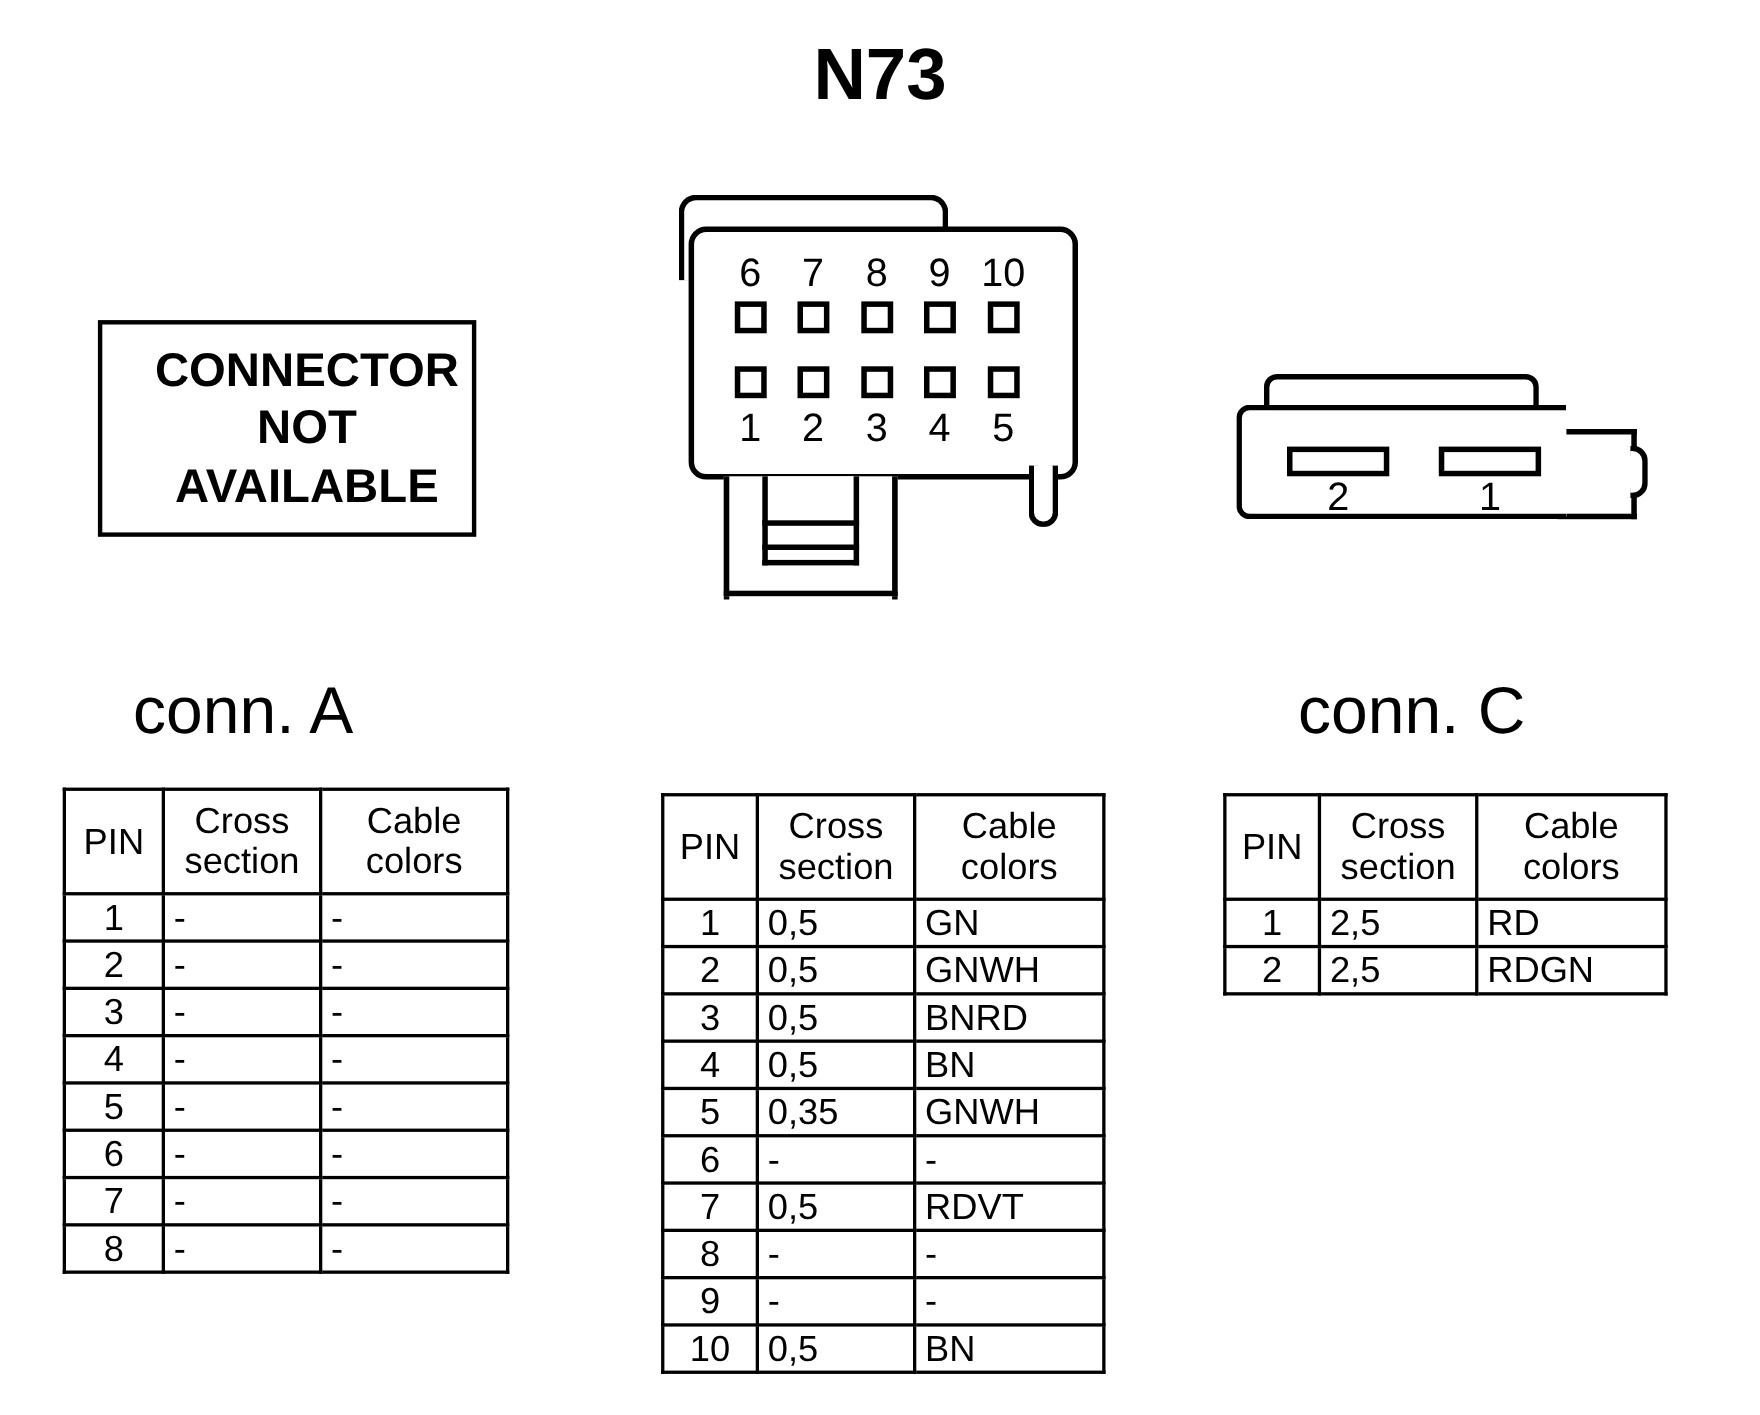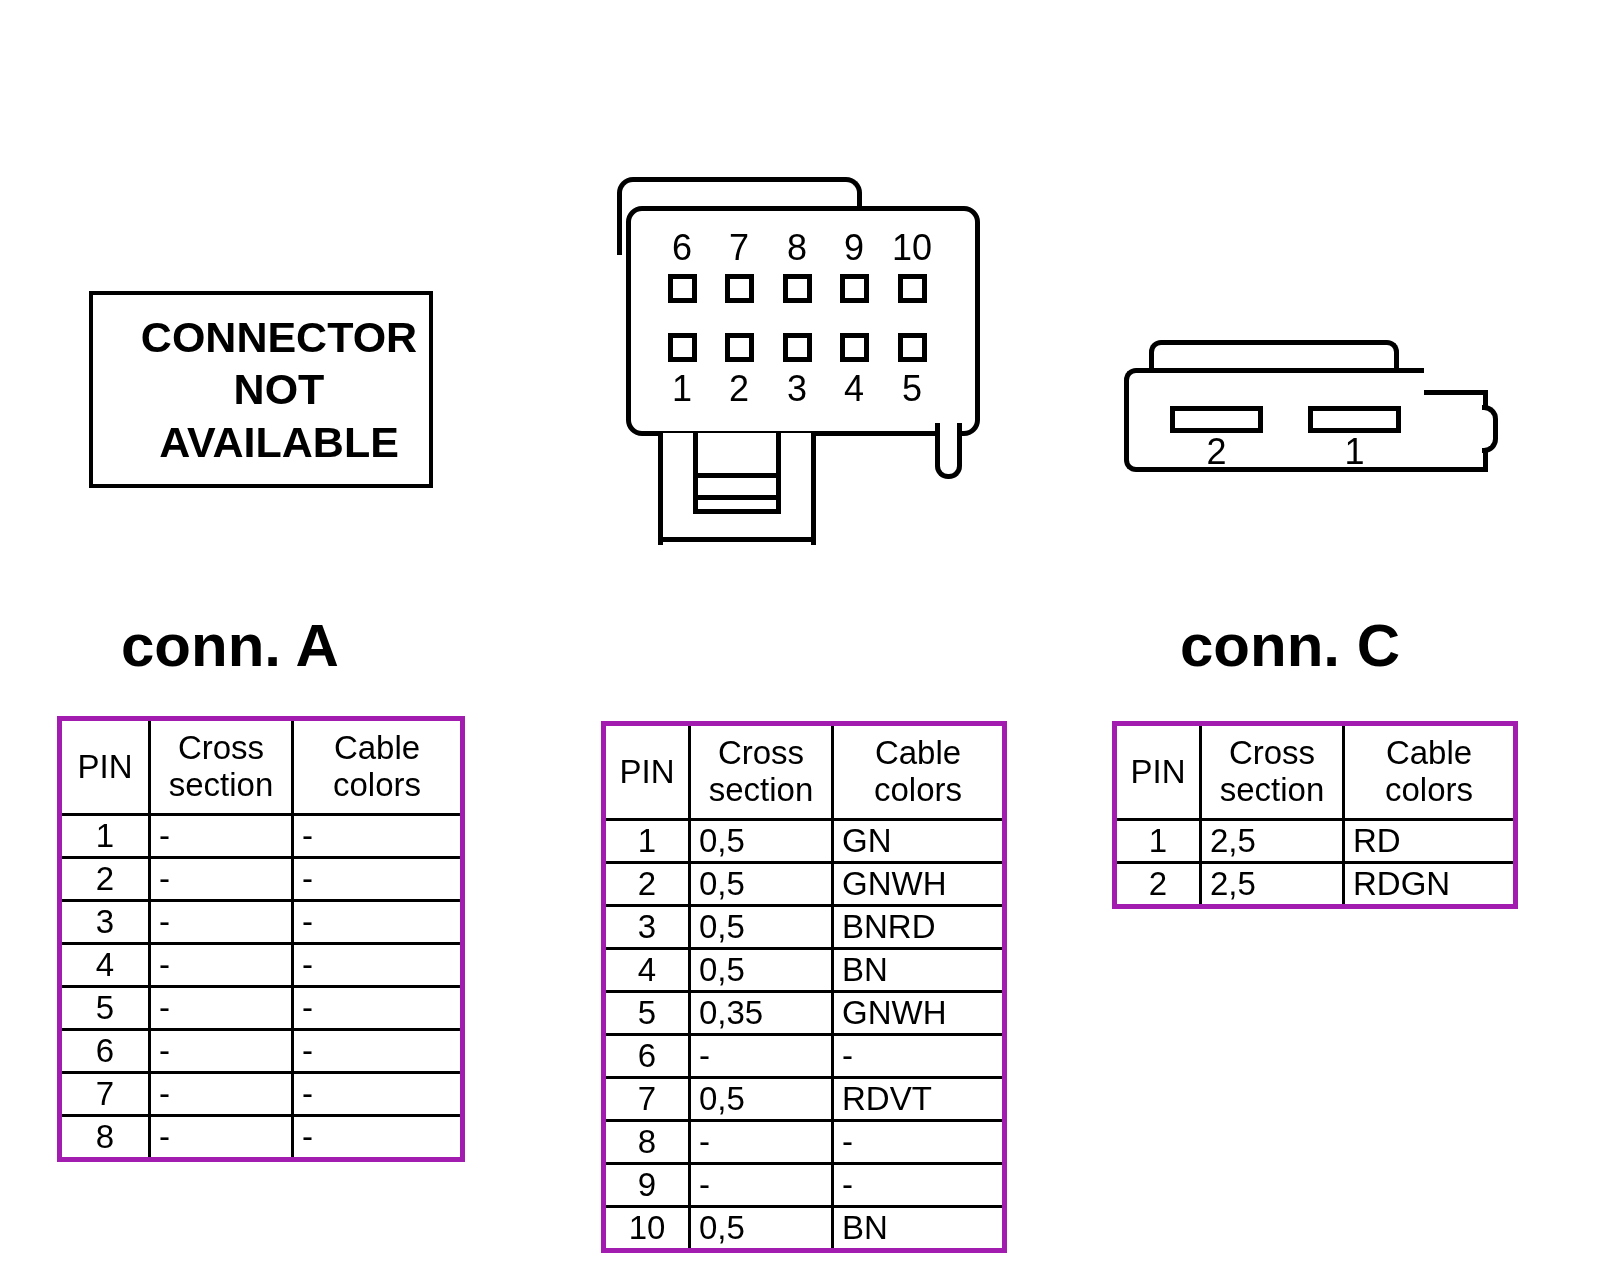"N73" div { html: none -> <div>N73</div> }
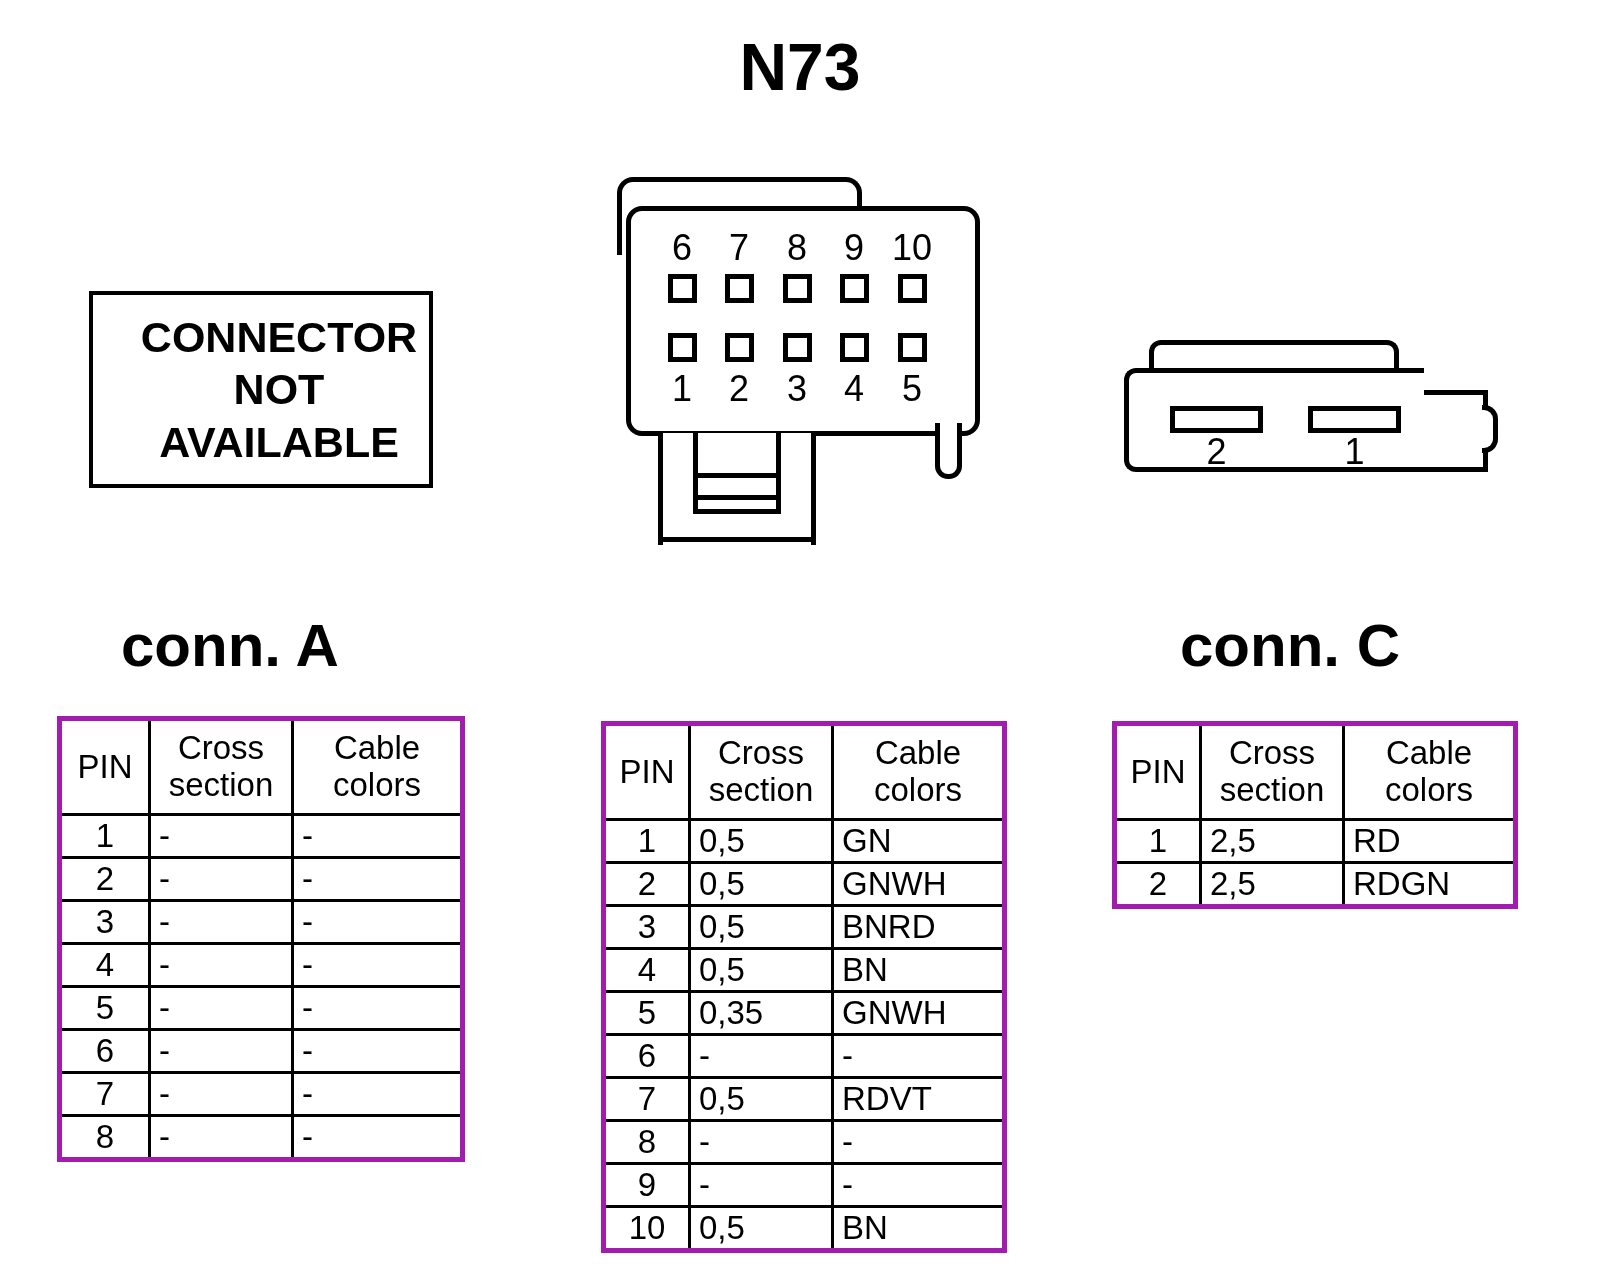"conn. A" .conn-heading { font-weight: bold -> normal }
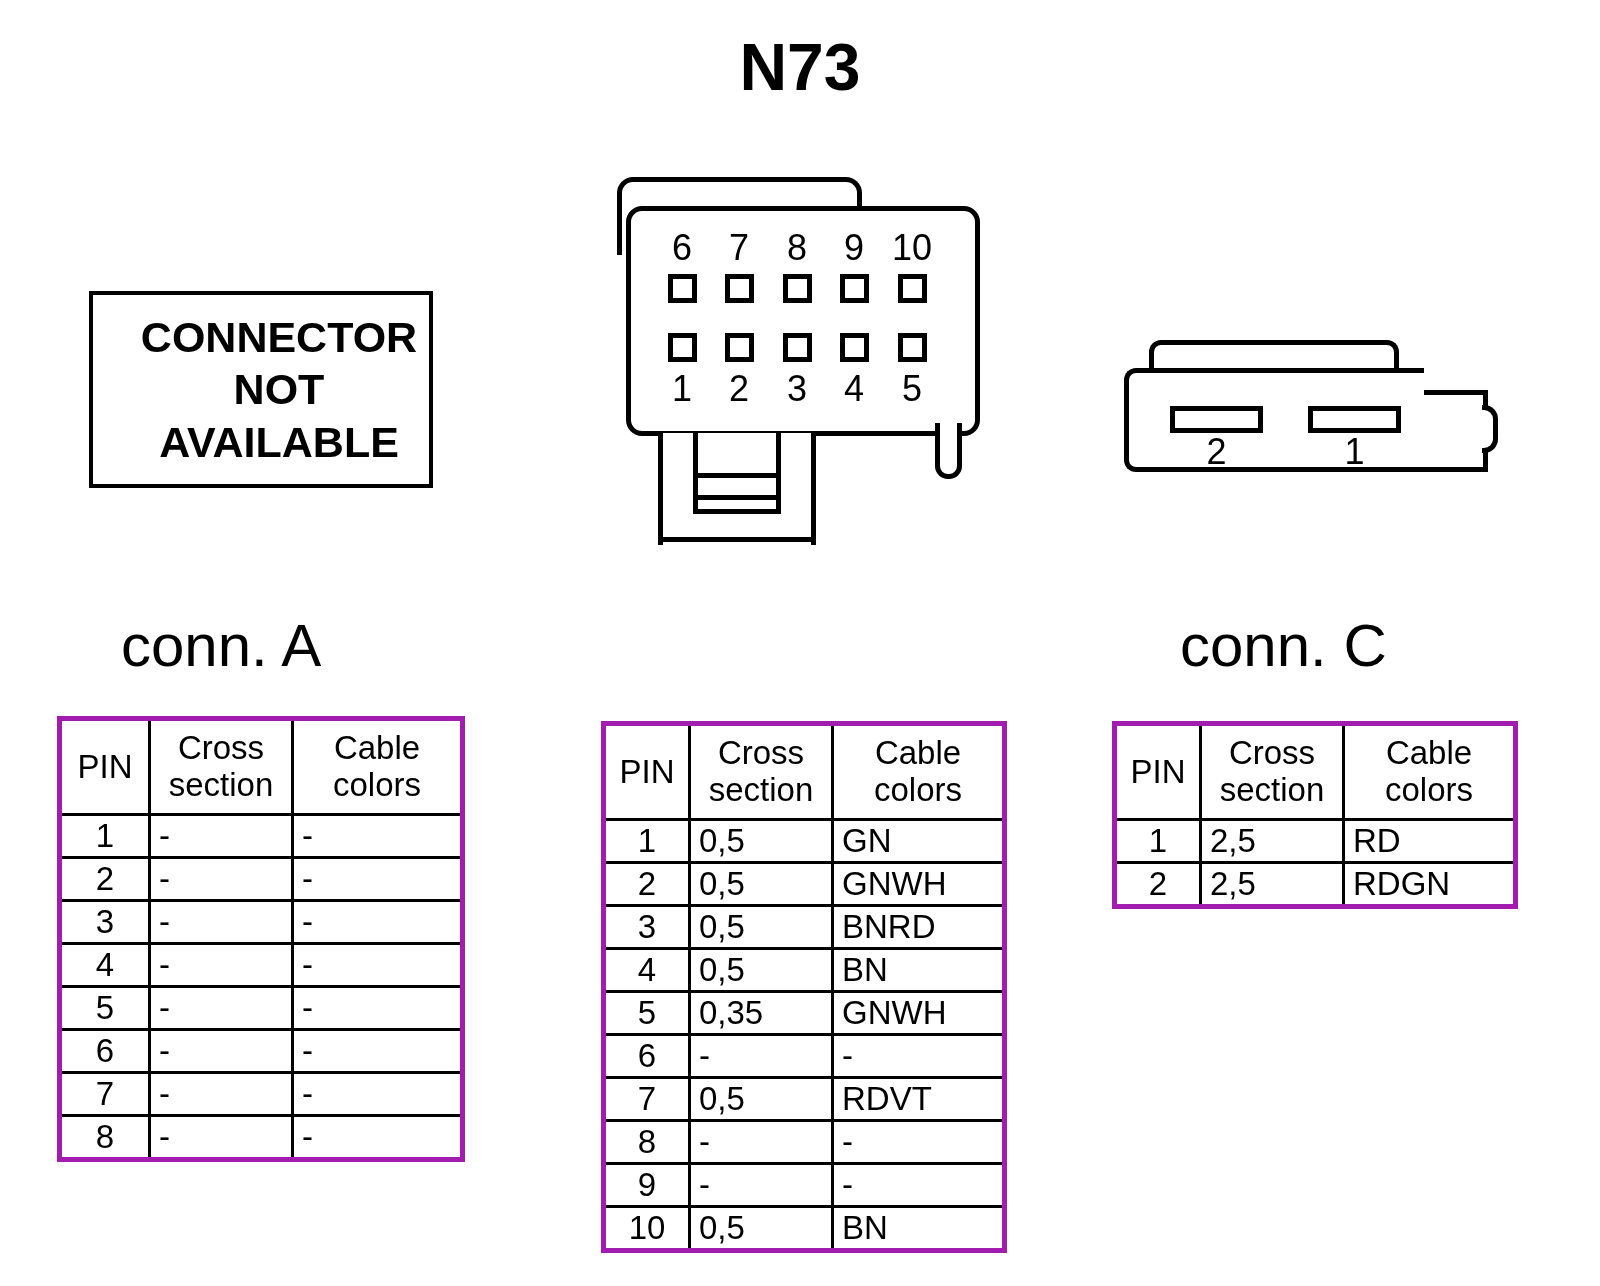"PIN" table.pin-table { border: 5px solid #a21caf -> 3px solid #a21caf }
